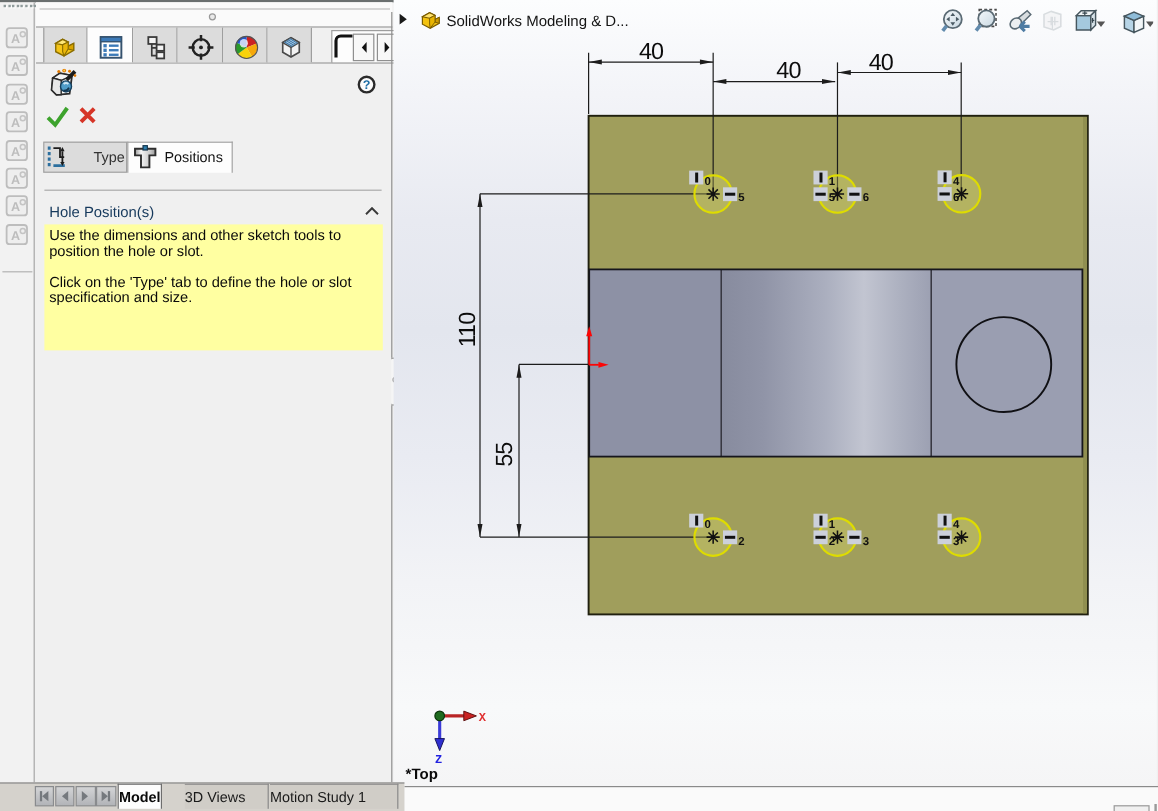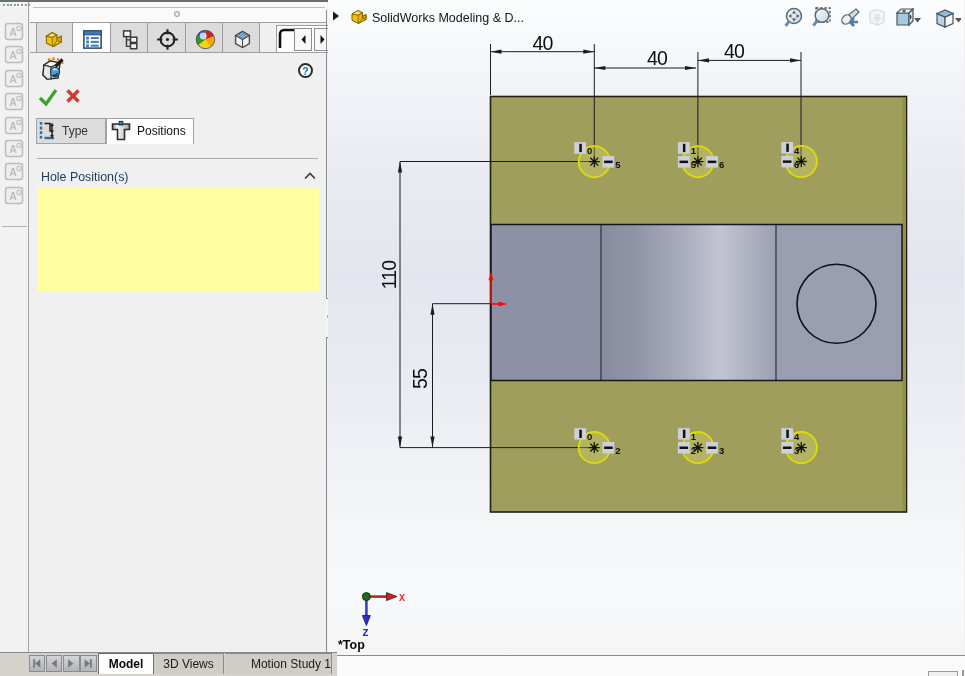"Type" div.abs { left: 32px -> 48px }
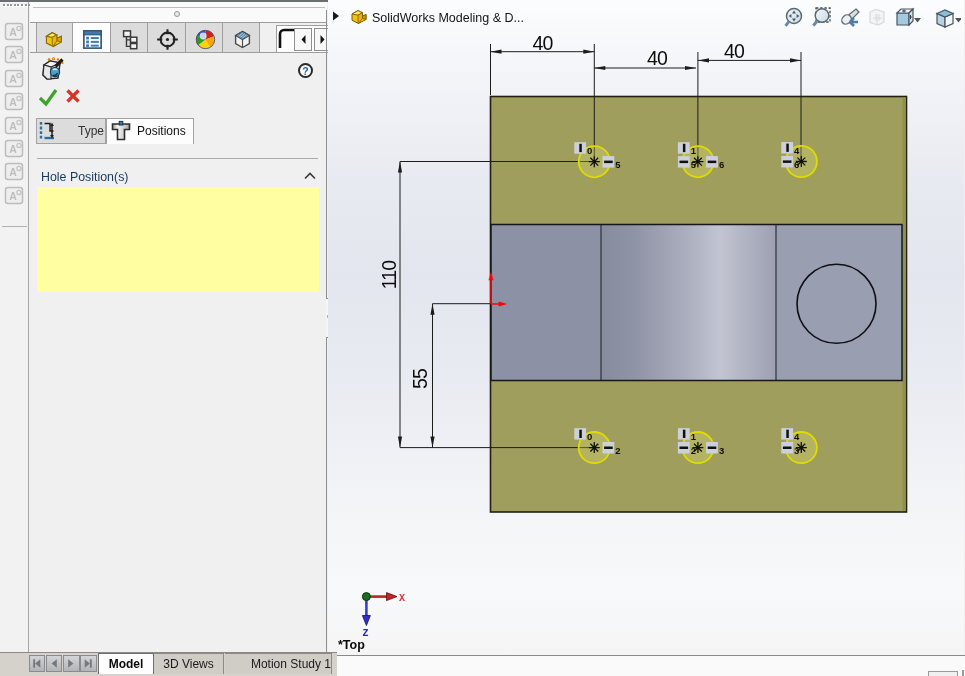"Use the dimensions and other" div.abs { html: none -> <div>Use the dimensions and other sketch tools to position the hole or slot.<br><br>Click on the 'Type' tab to define the hole or slot specification and size.</div> }
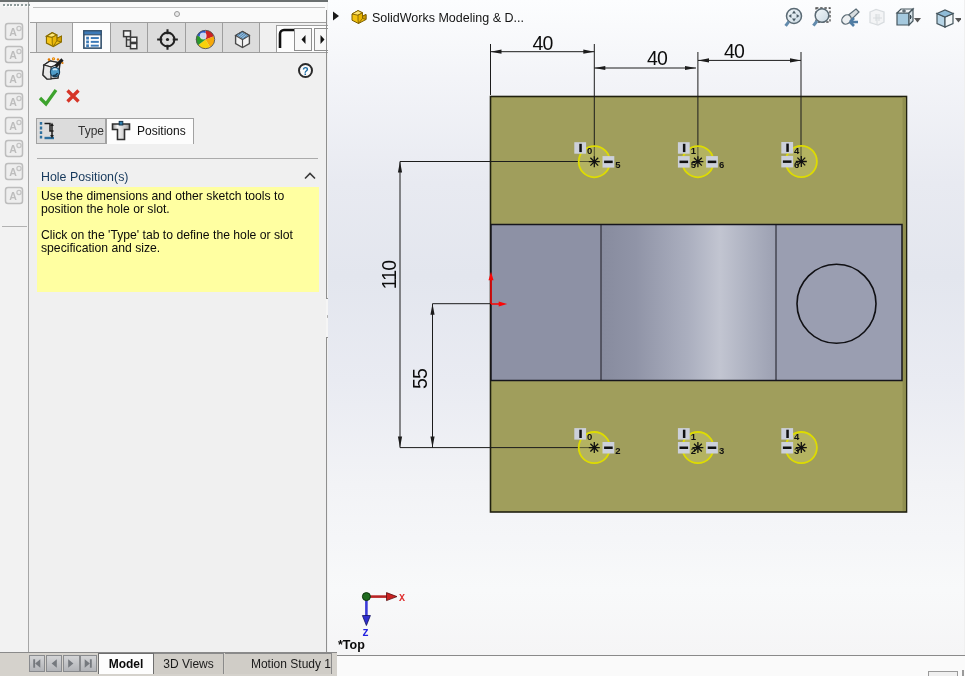"Model" div.abs { width: 56px -> 37px }
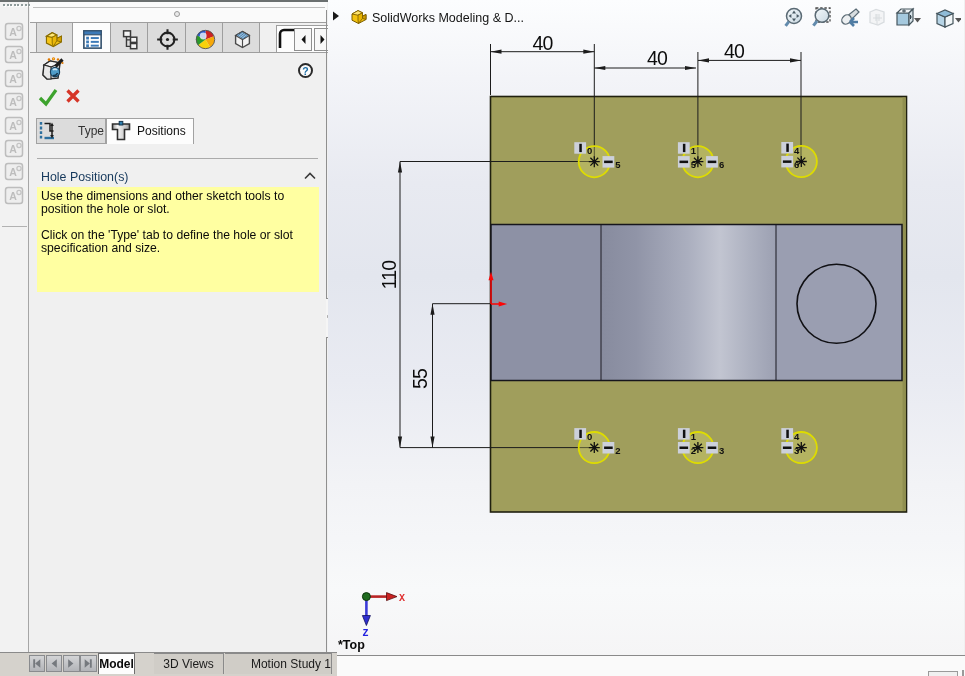"3D Views" div.abs { text-align: center -> none }
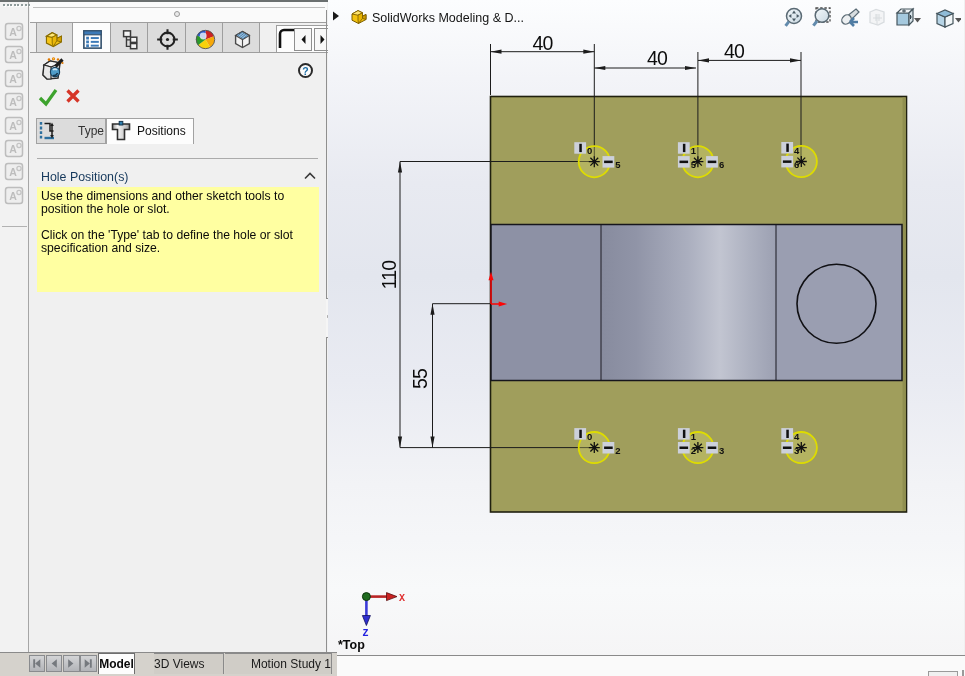"Motion Study 1" div.abs { text-align: right -> left }
